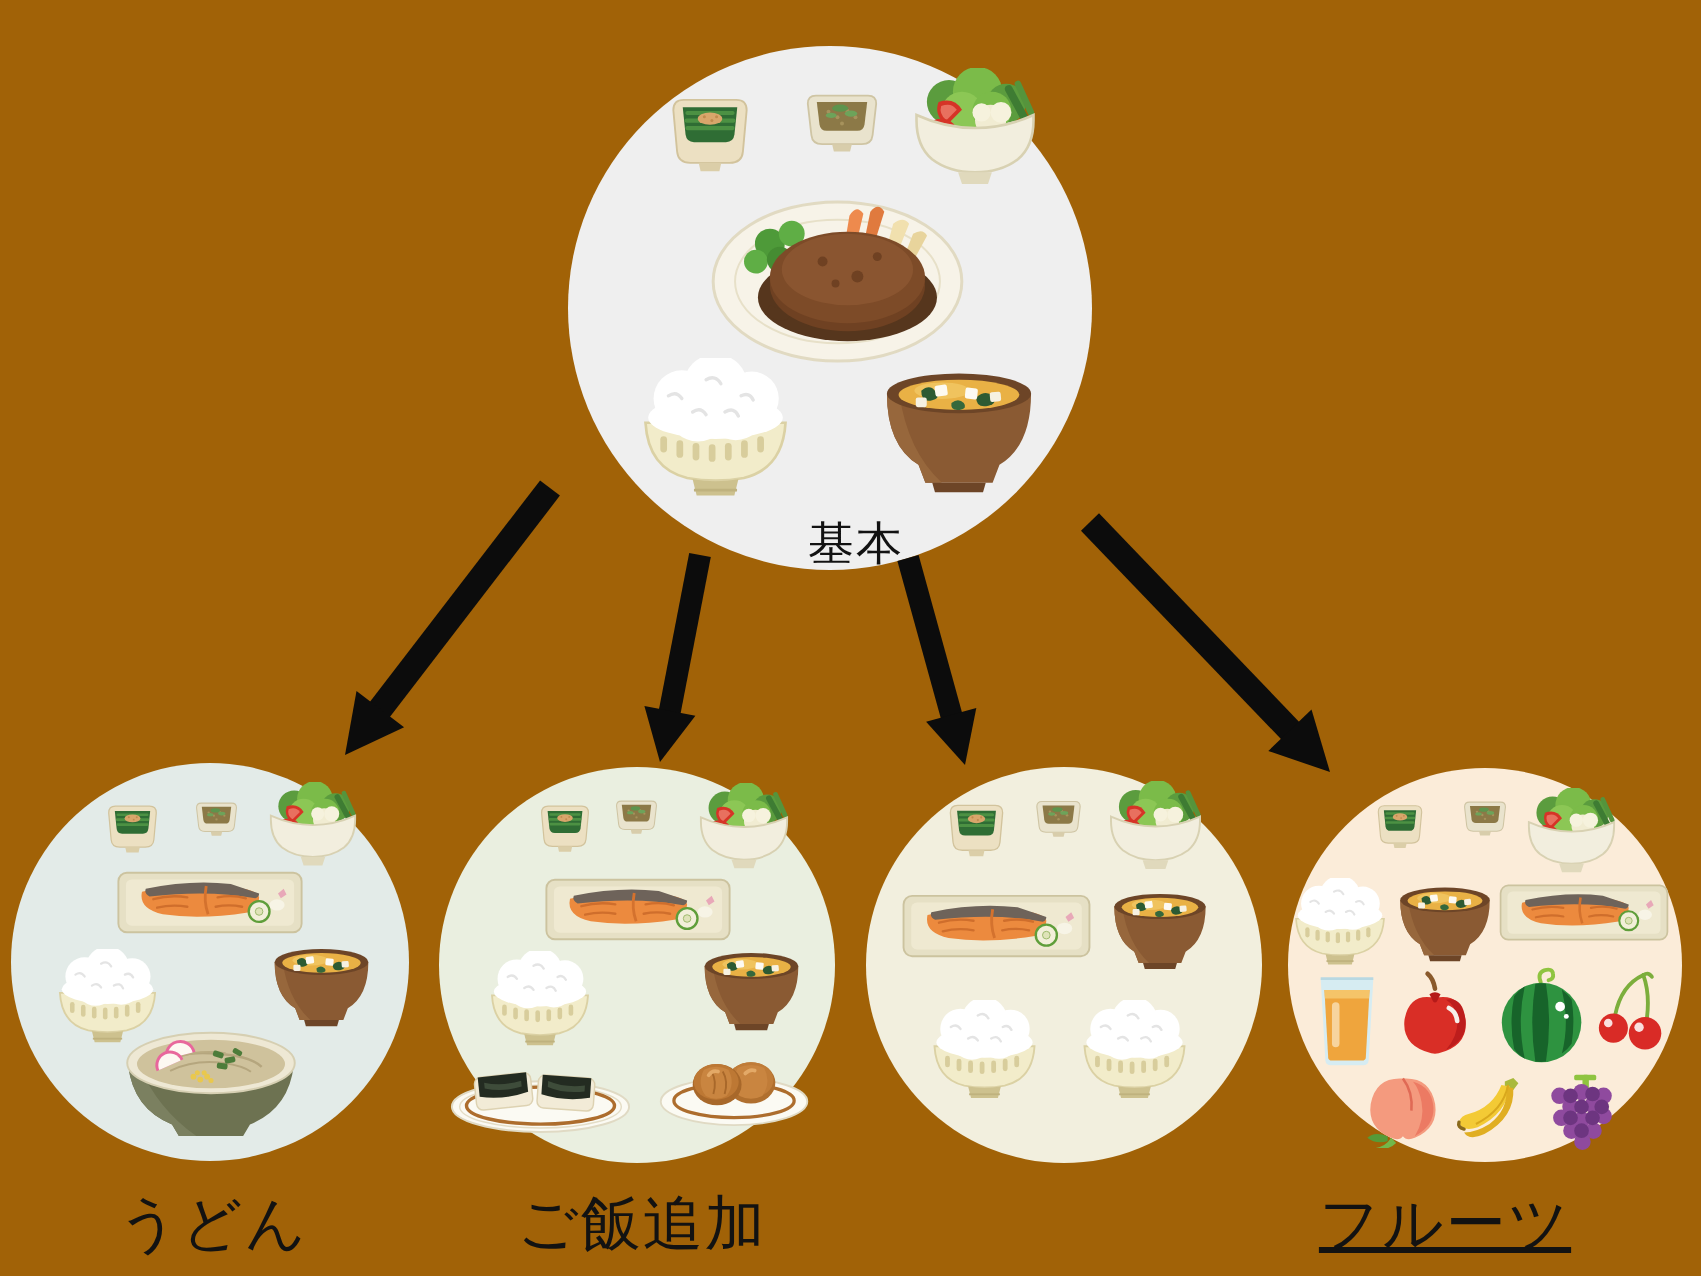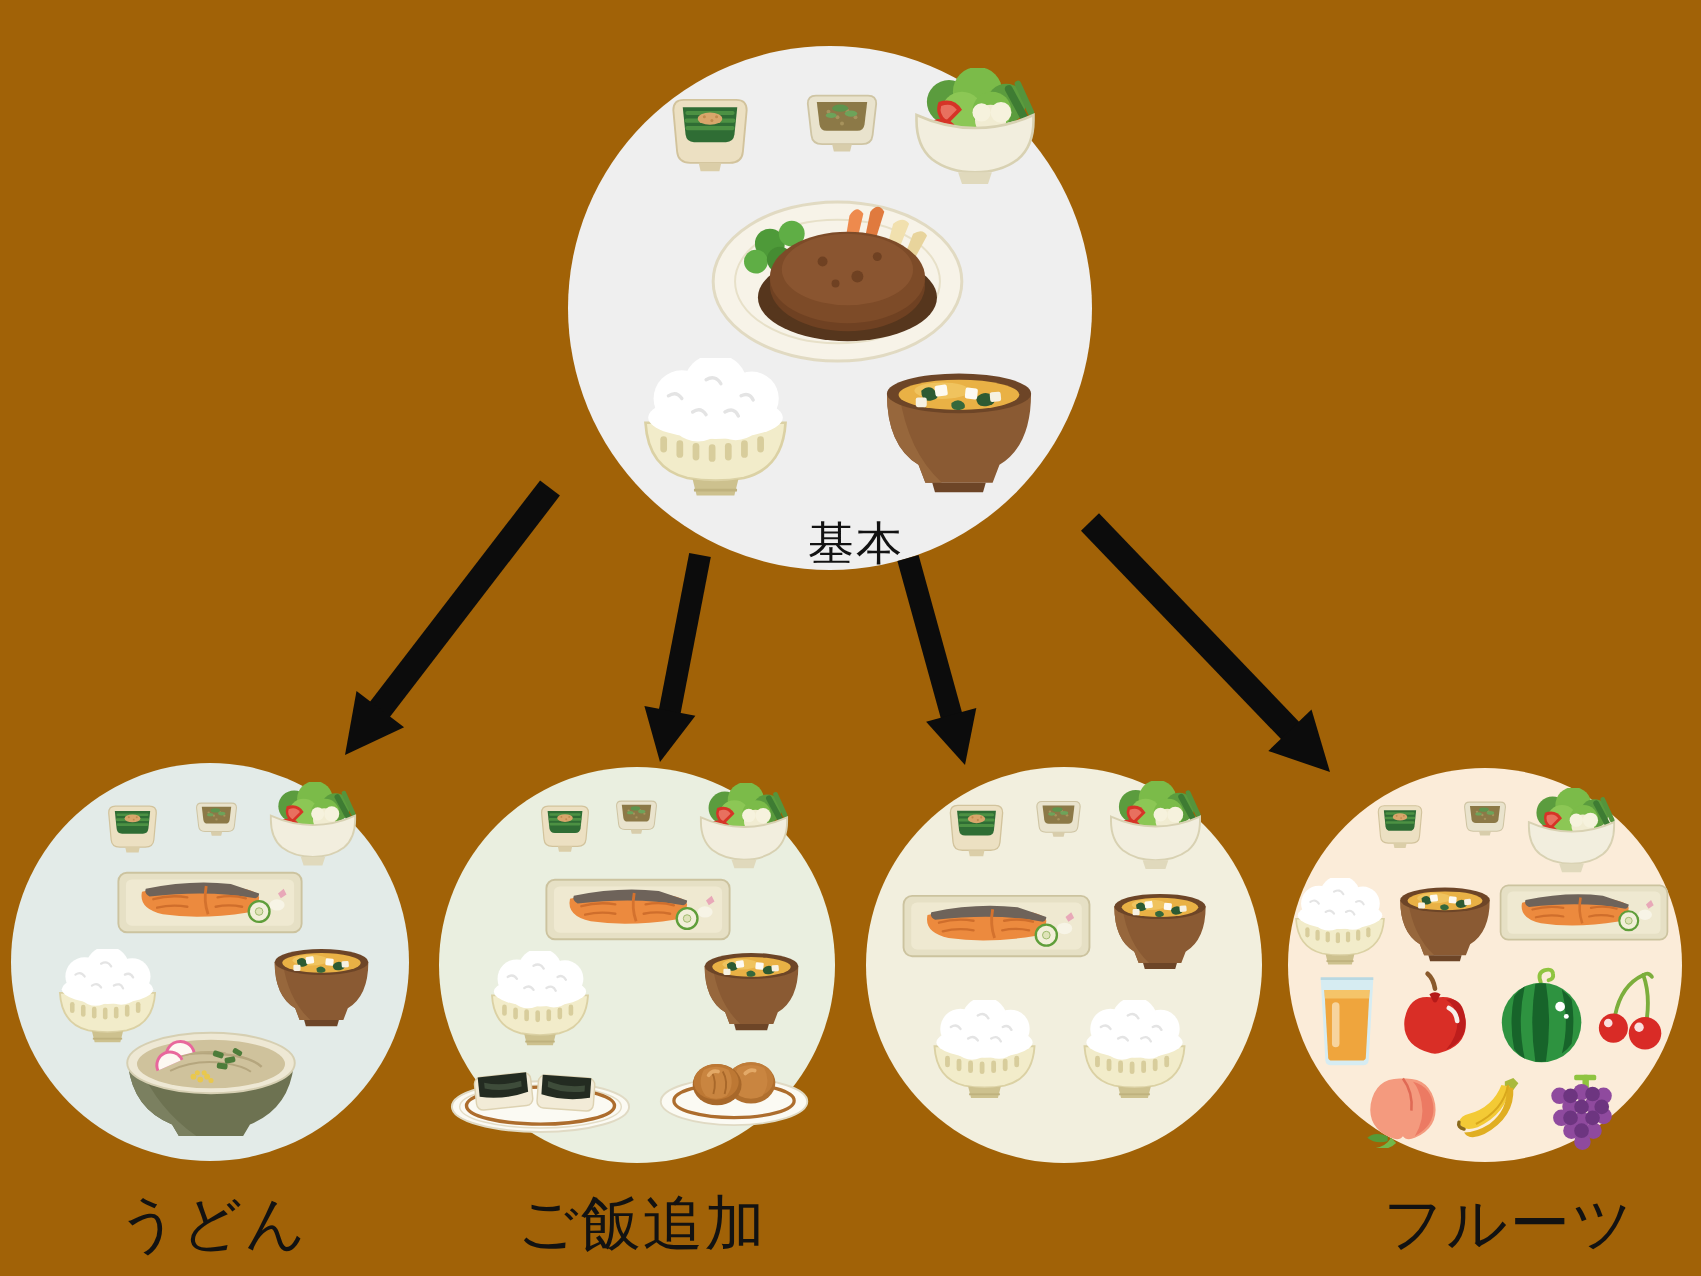"フルーツ" div.label { left: 1509px -> 1445px; text-decoration: none -> underline }
